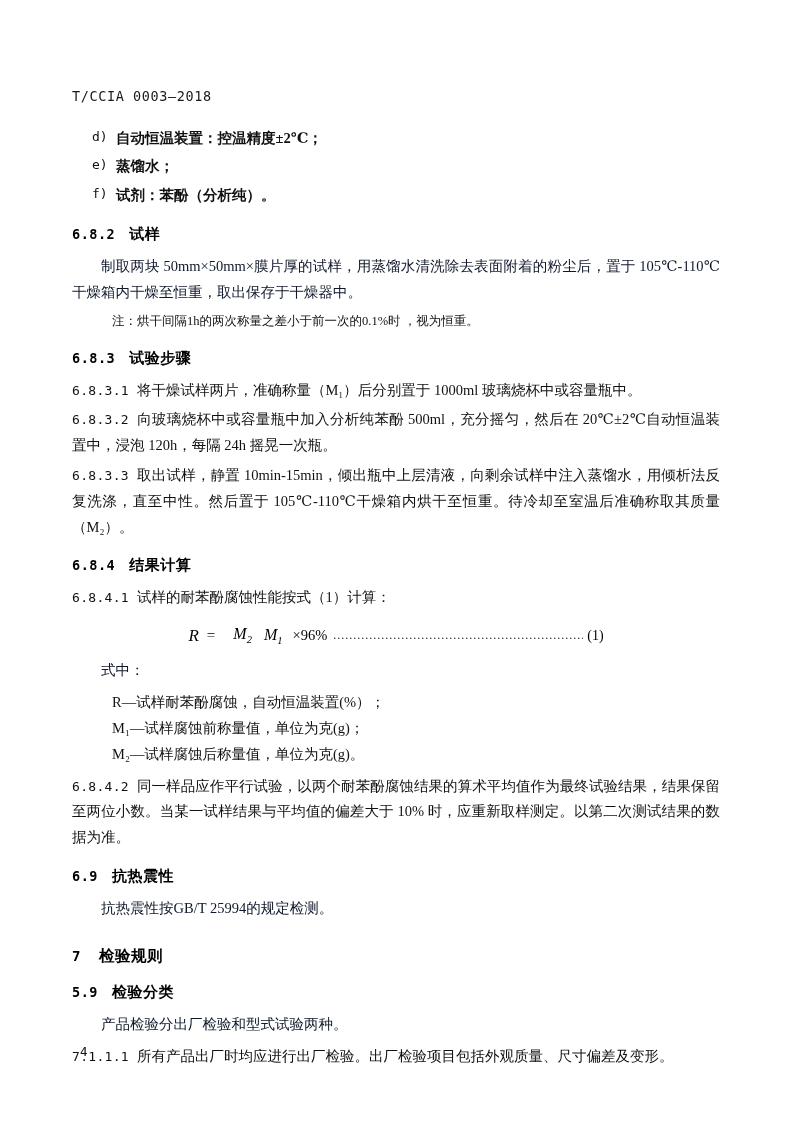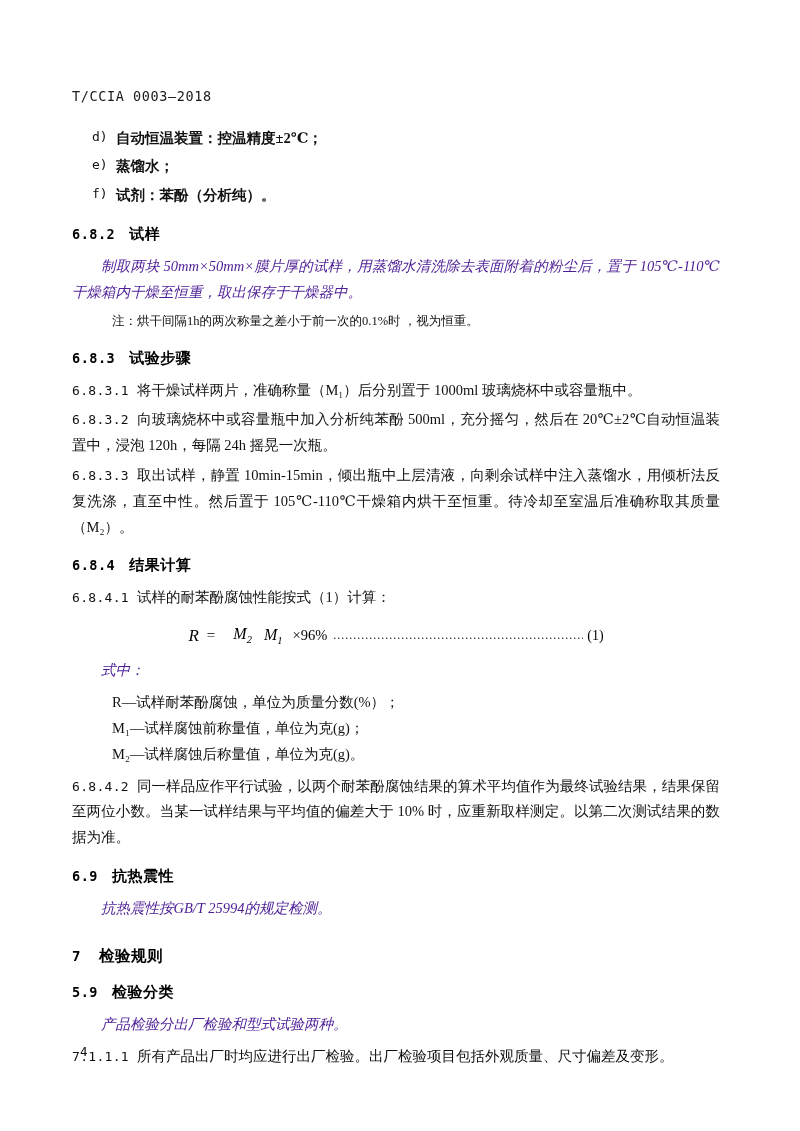"制取两块" p.para { color: #4c1d95 -> #0f172a; font-style: italic -> none }
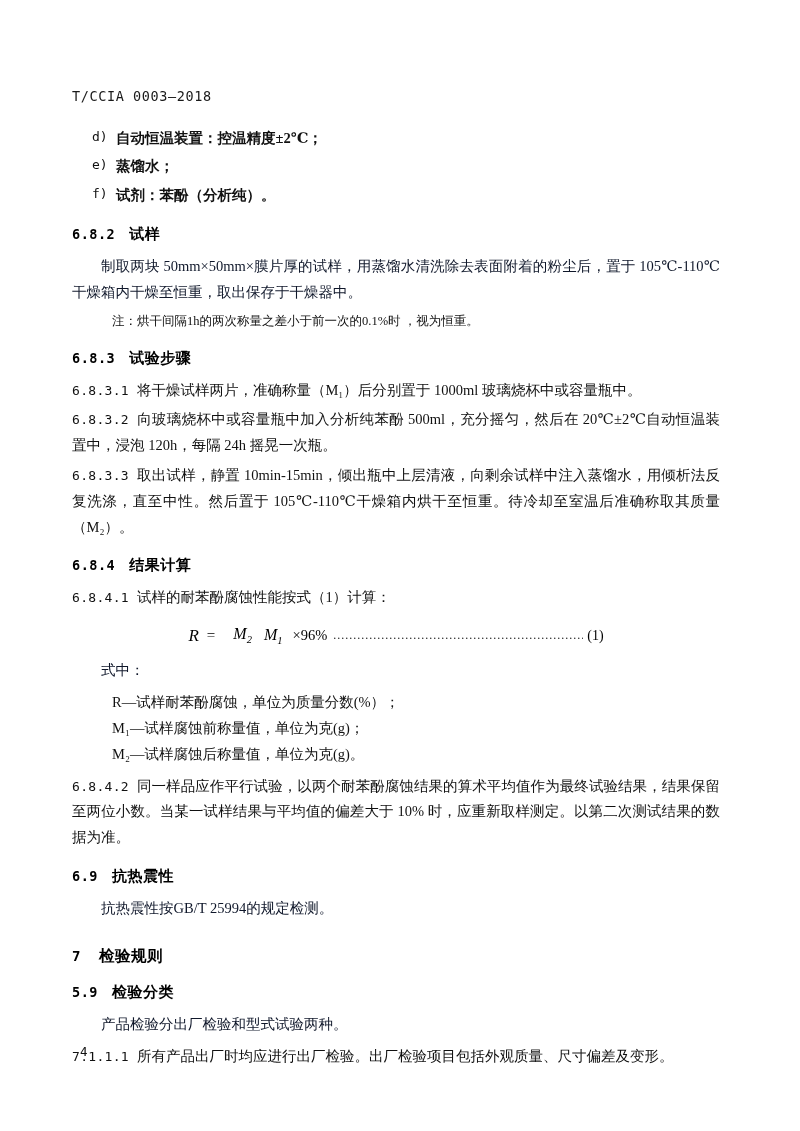"R—试样耐苯酚腐蚀，单位为质量分数(%）；" p { text: 单位为质量分数 -> 自动恒温装置 }
